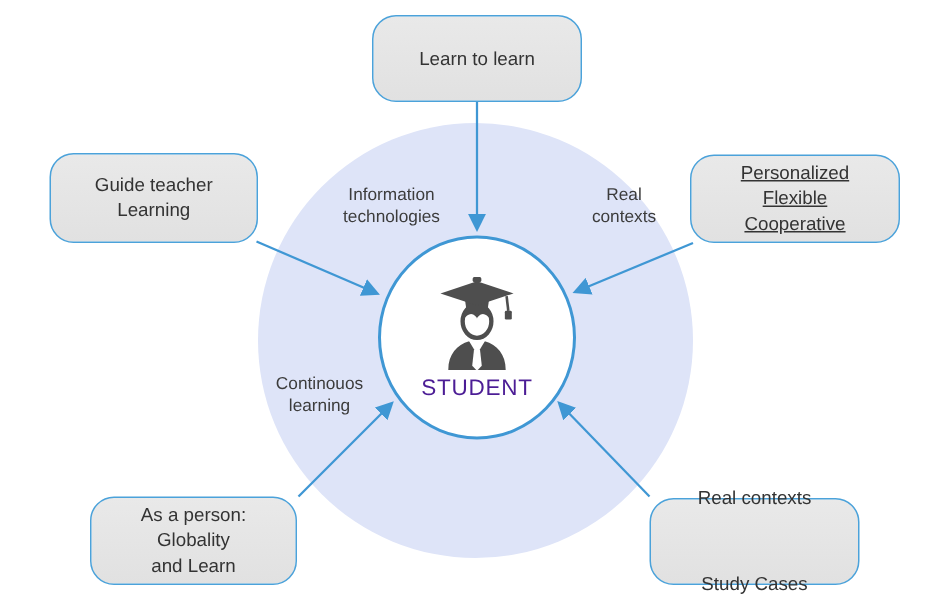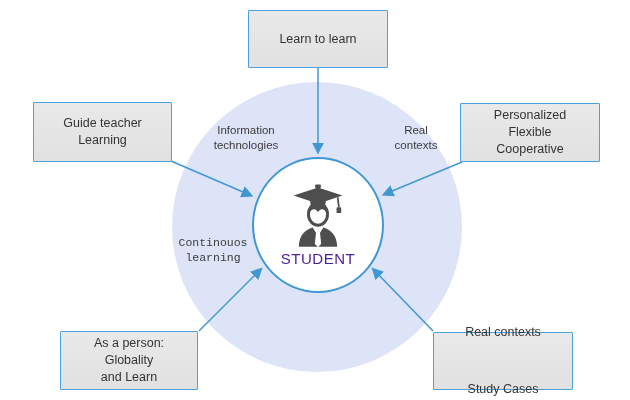"Learn to learn" .box { border-radius: 1px -> 16px }
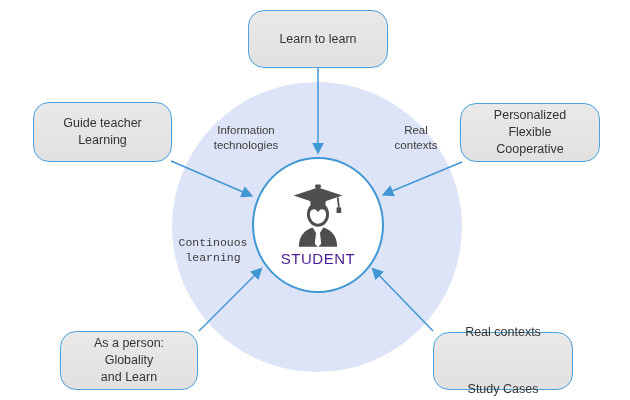"Personalized" .box-right { text-decoration: none -> underline }
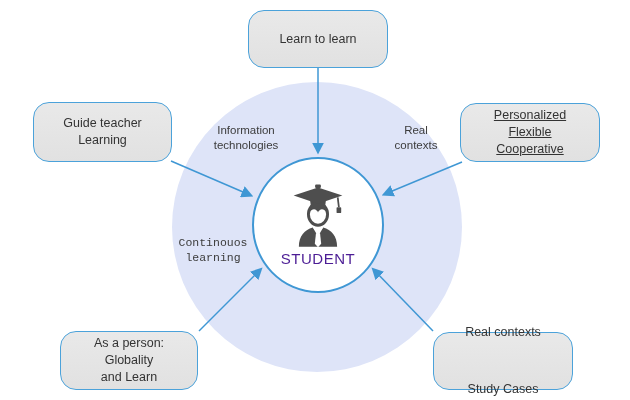"Information" .rl-info { left: 246px -> 261px }
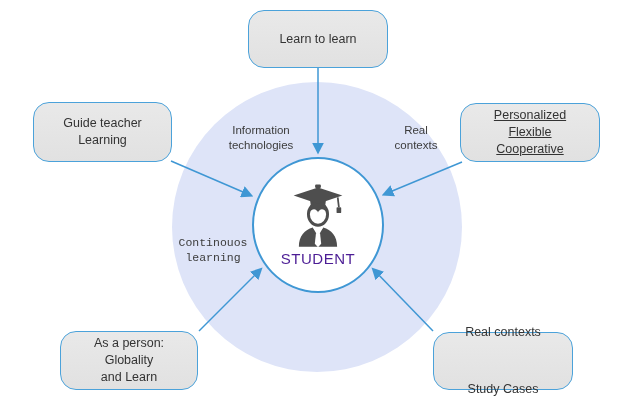"Continouos" .rl-cont { font-family: Liberation Mono, monospace -> none; top: 250px -> 264px }
